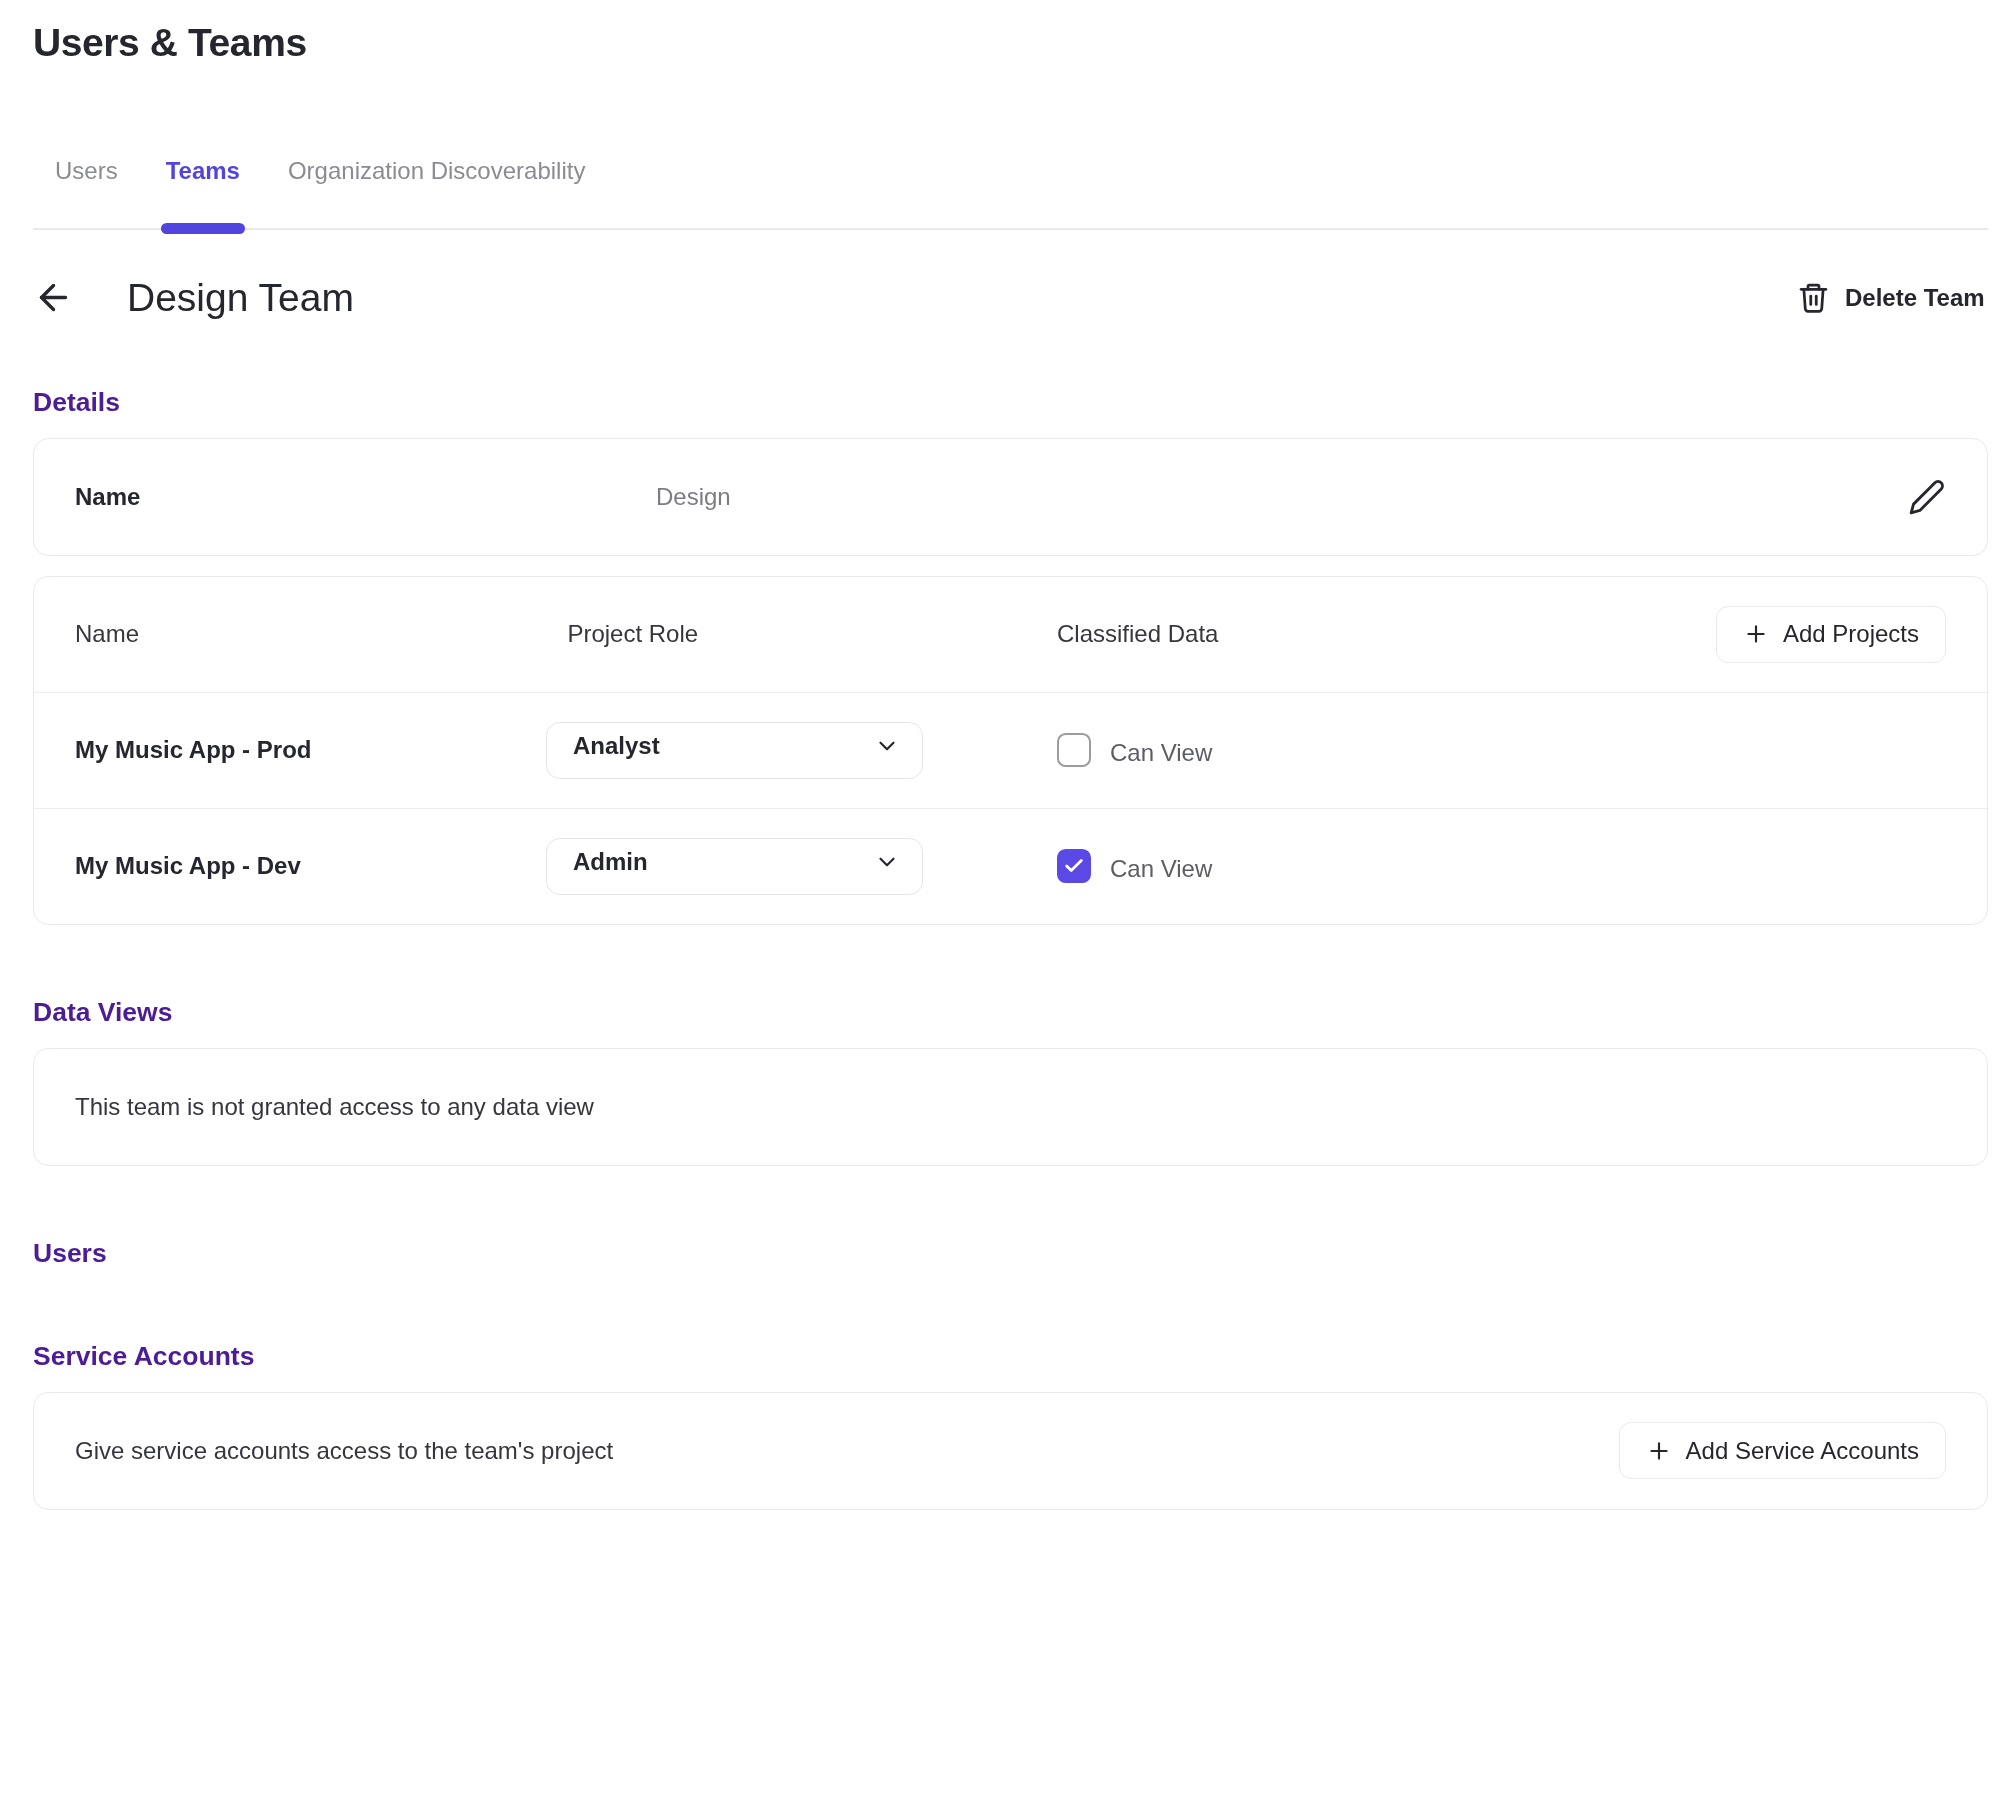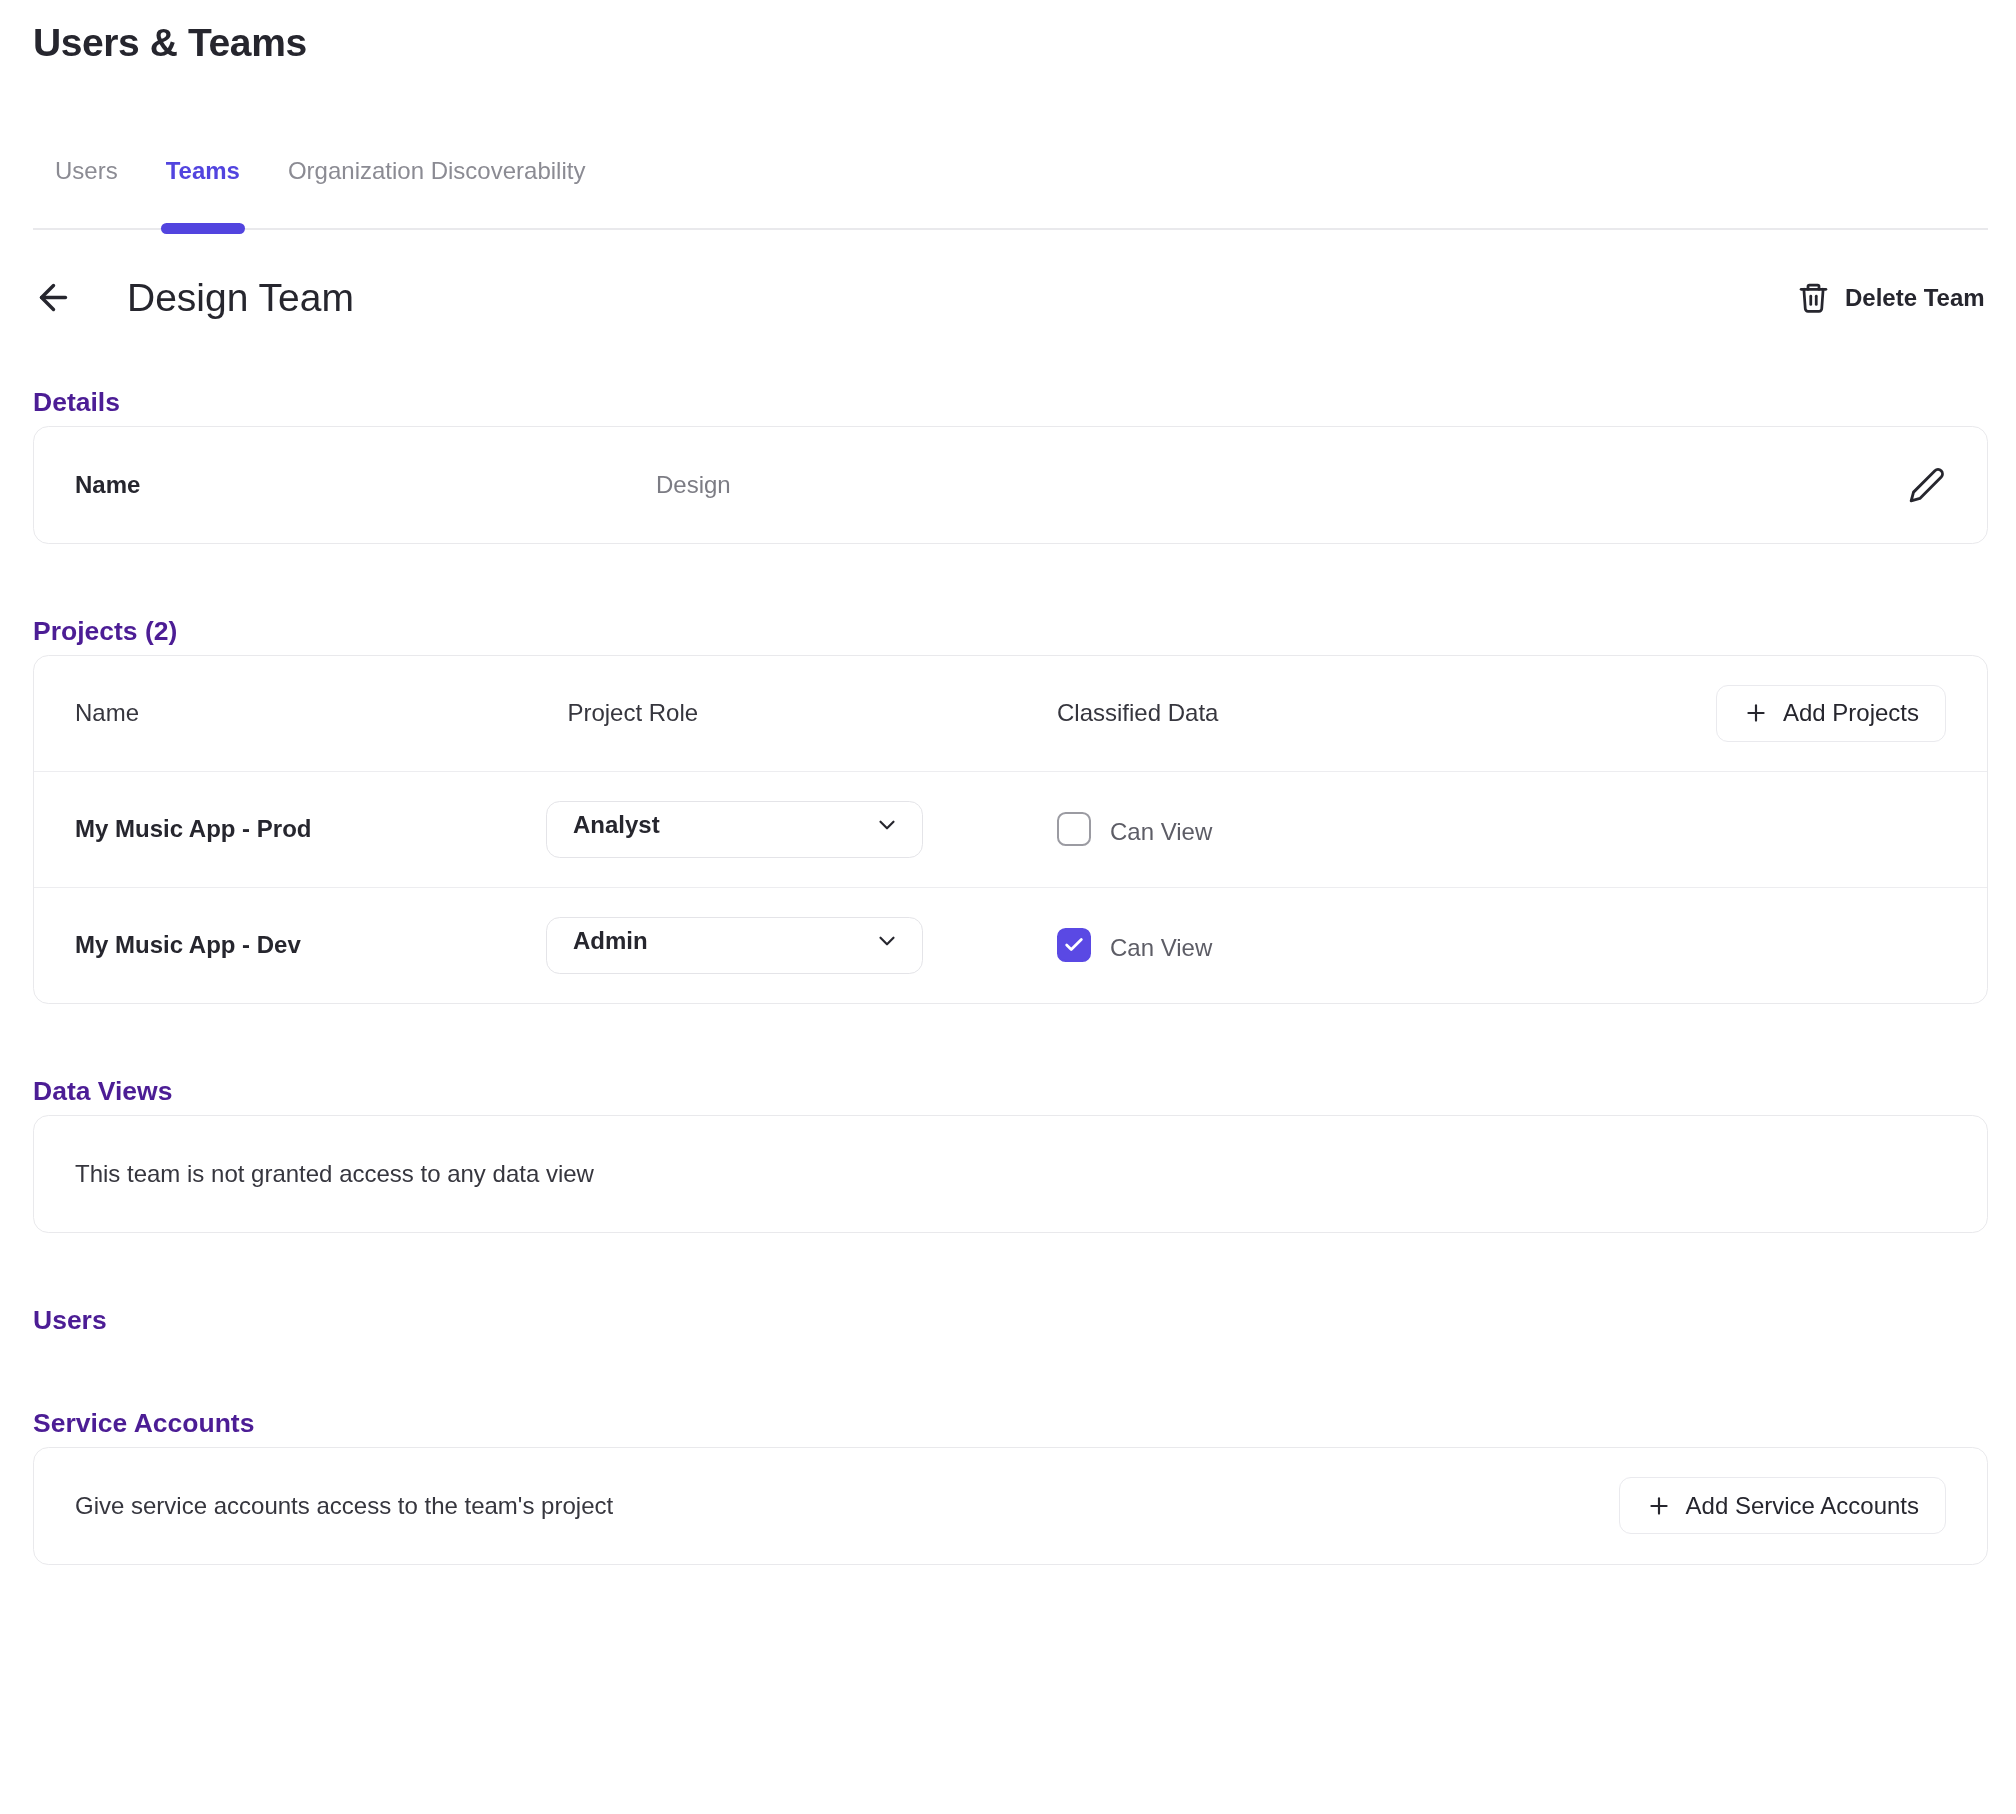"Name" .card { margin-top: 8px -> 20px }
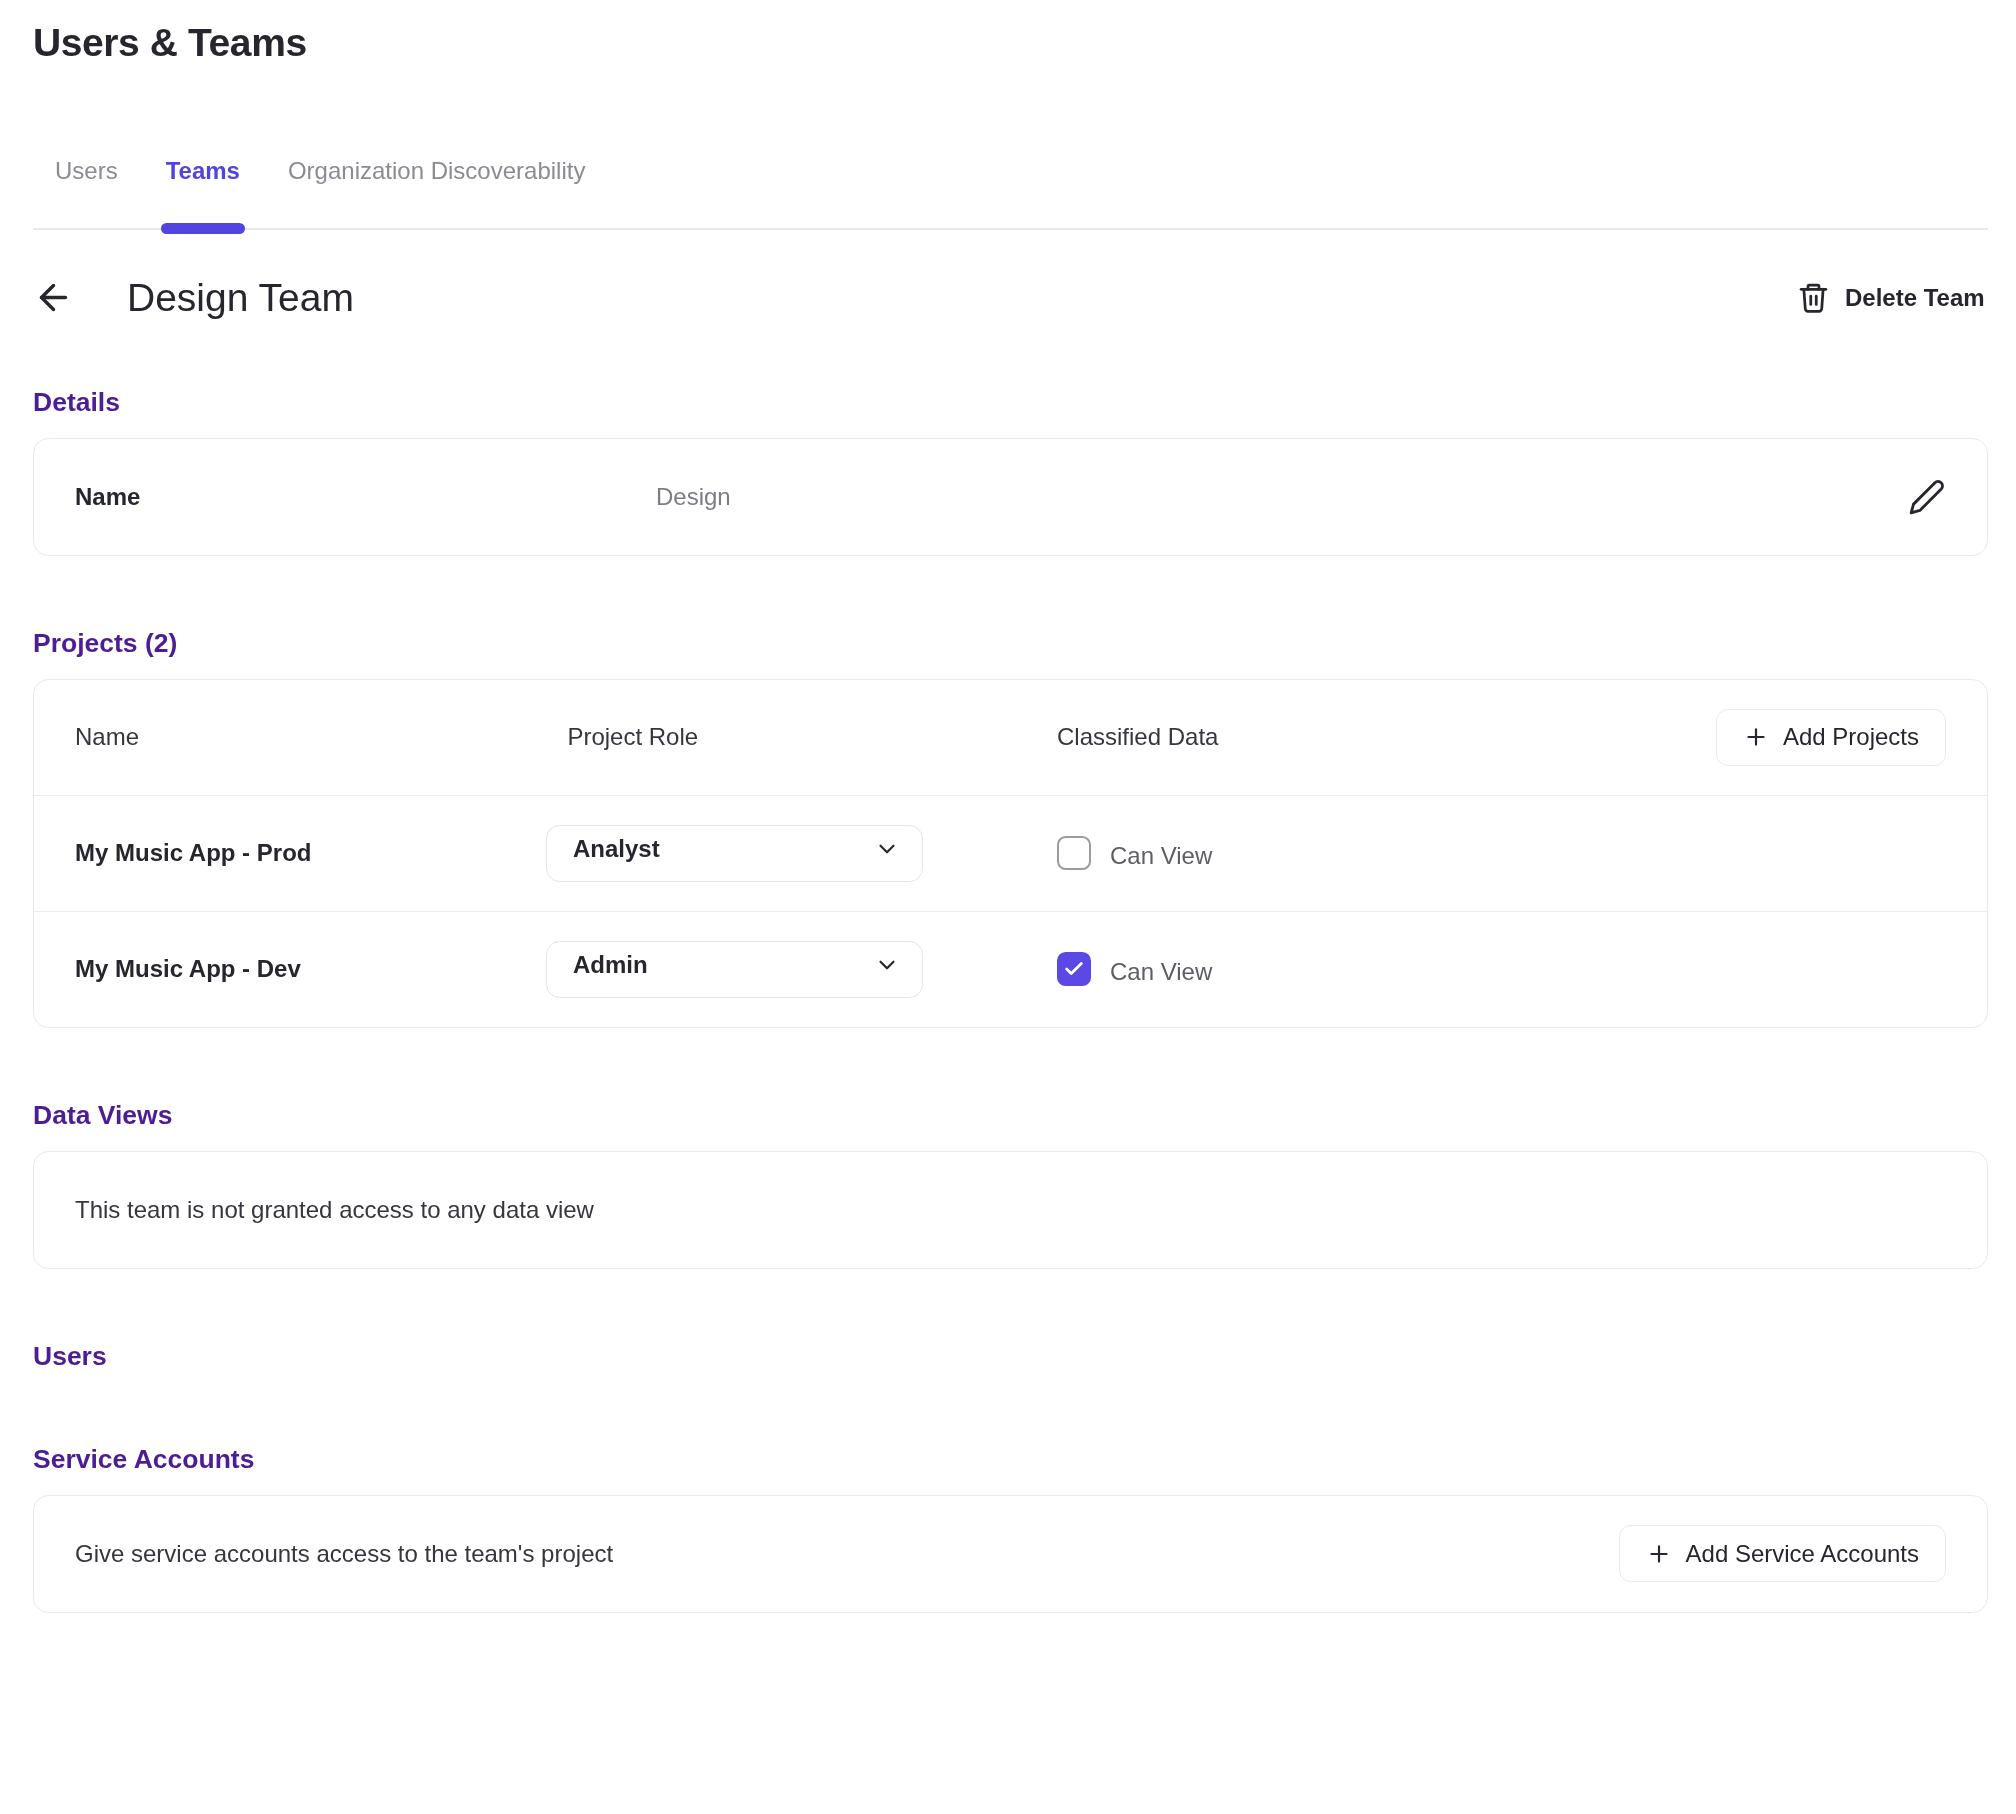"Projects (2)" h2.section-heading { html: <h2>Projects (2)</h2> -> none }
